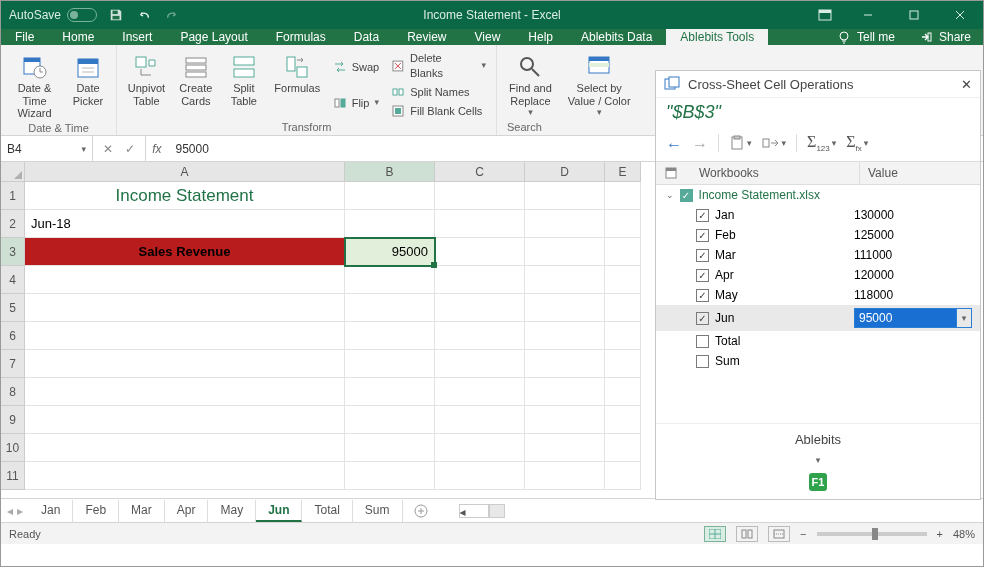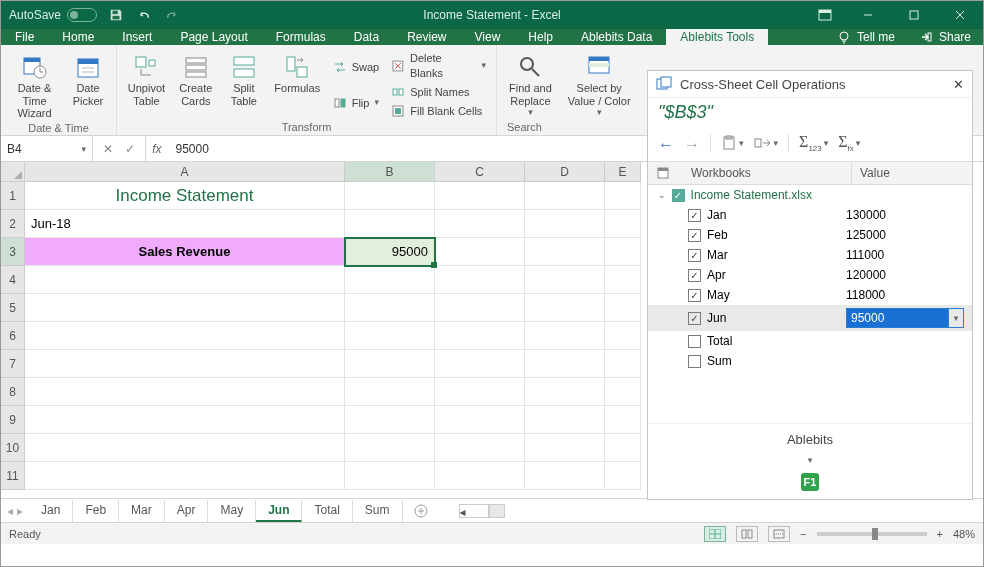"Cross-Sheet Cell Operations" .panel { right: 10px -> 2px }
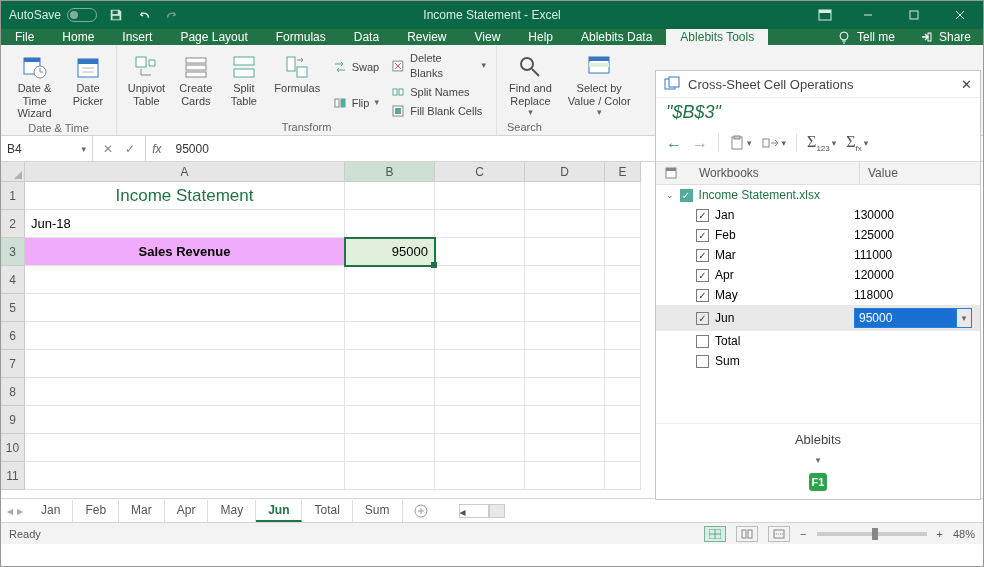"Sales Revenue" .grid .cell.rev { background: #f0abfc -> #b91c1c }
